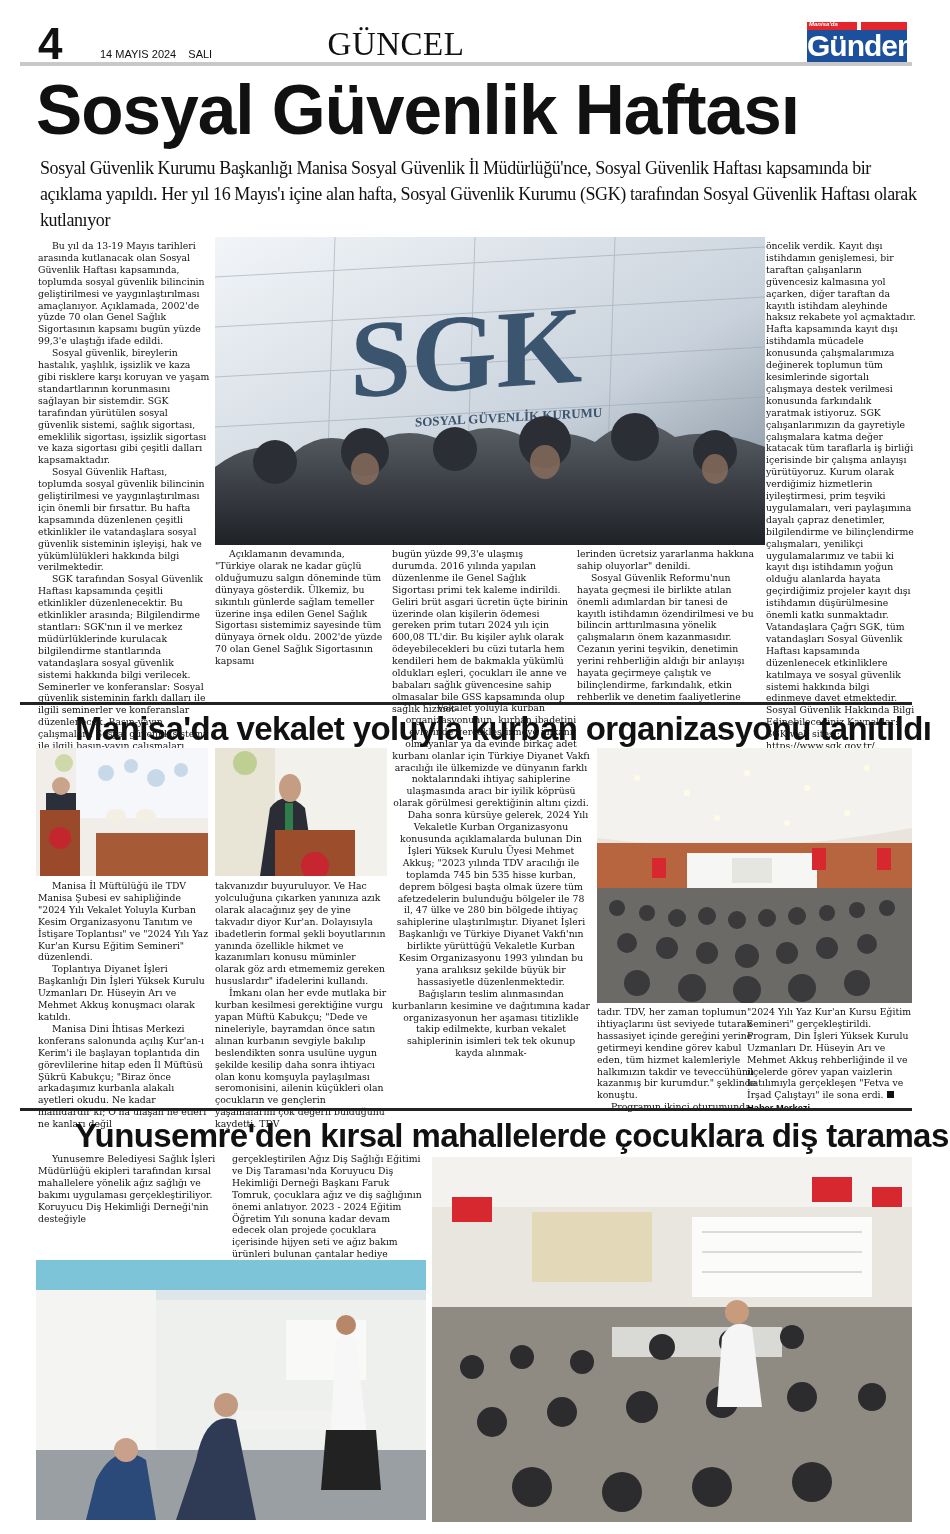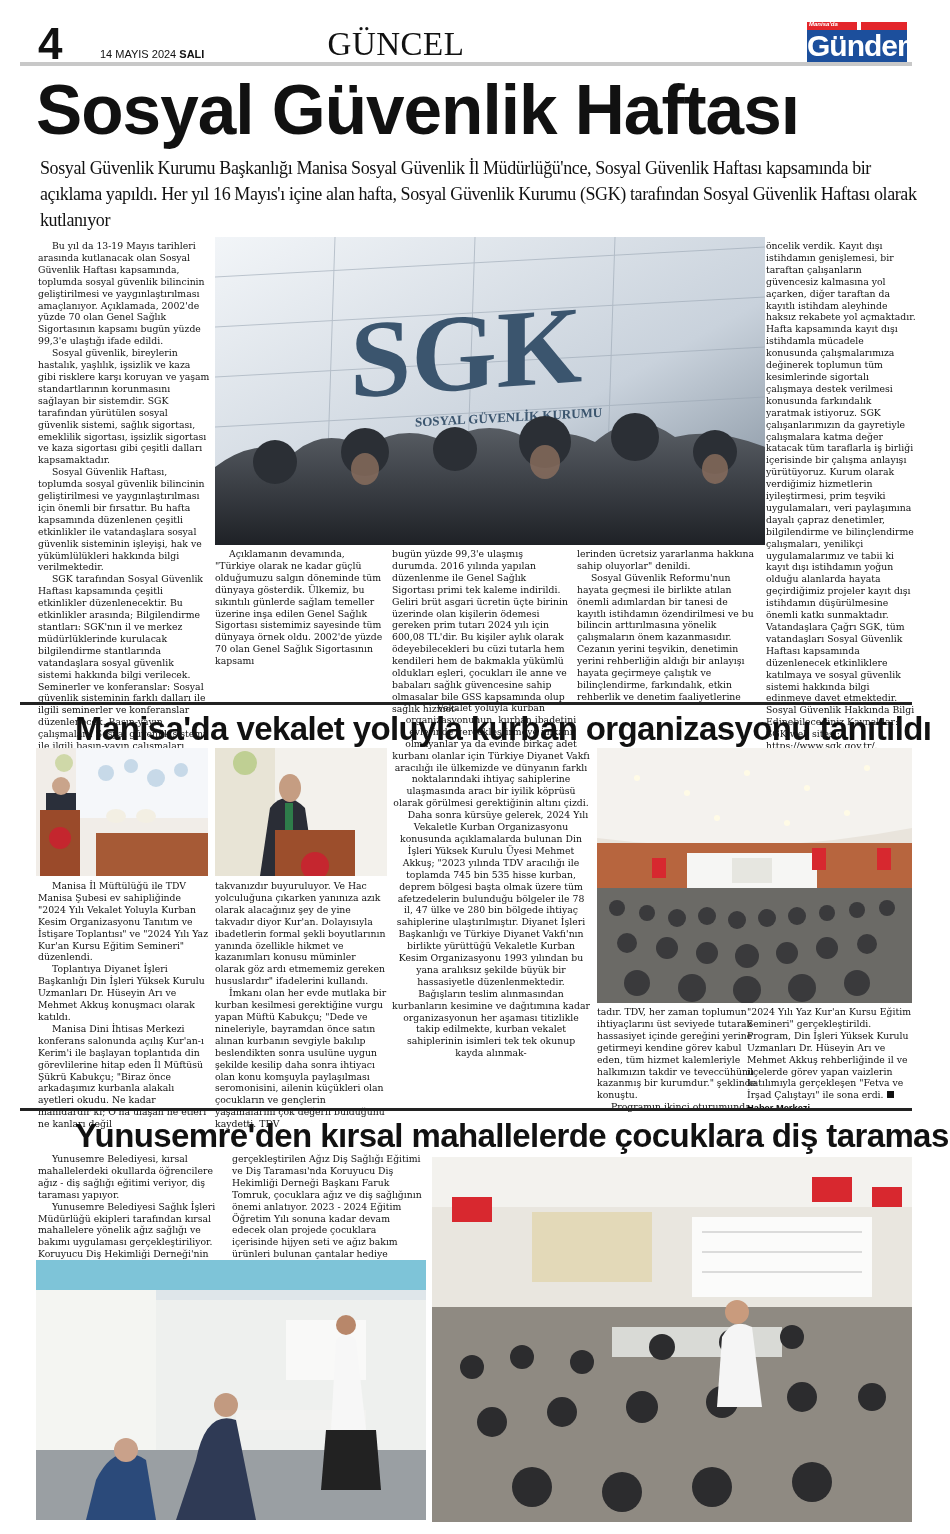"SALI" .date b { font-weight: bold -> normal; margin-left: none -> 9px }
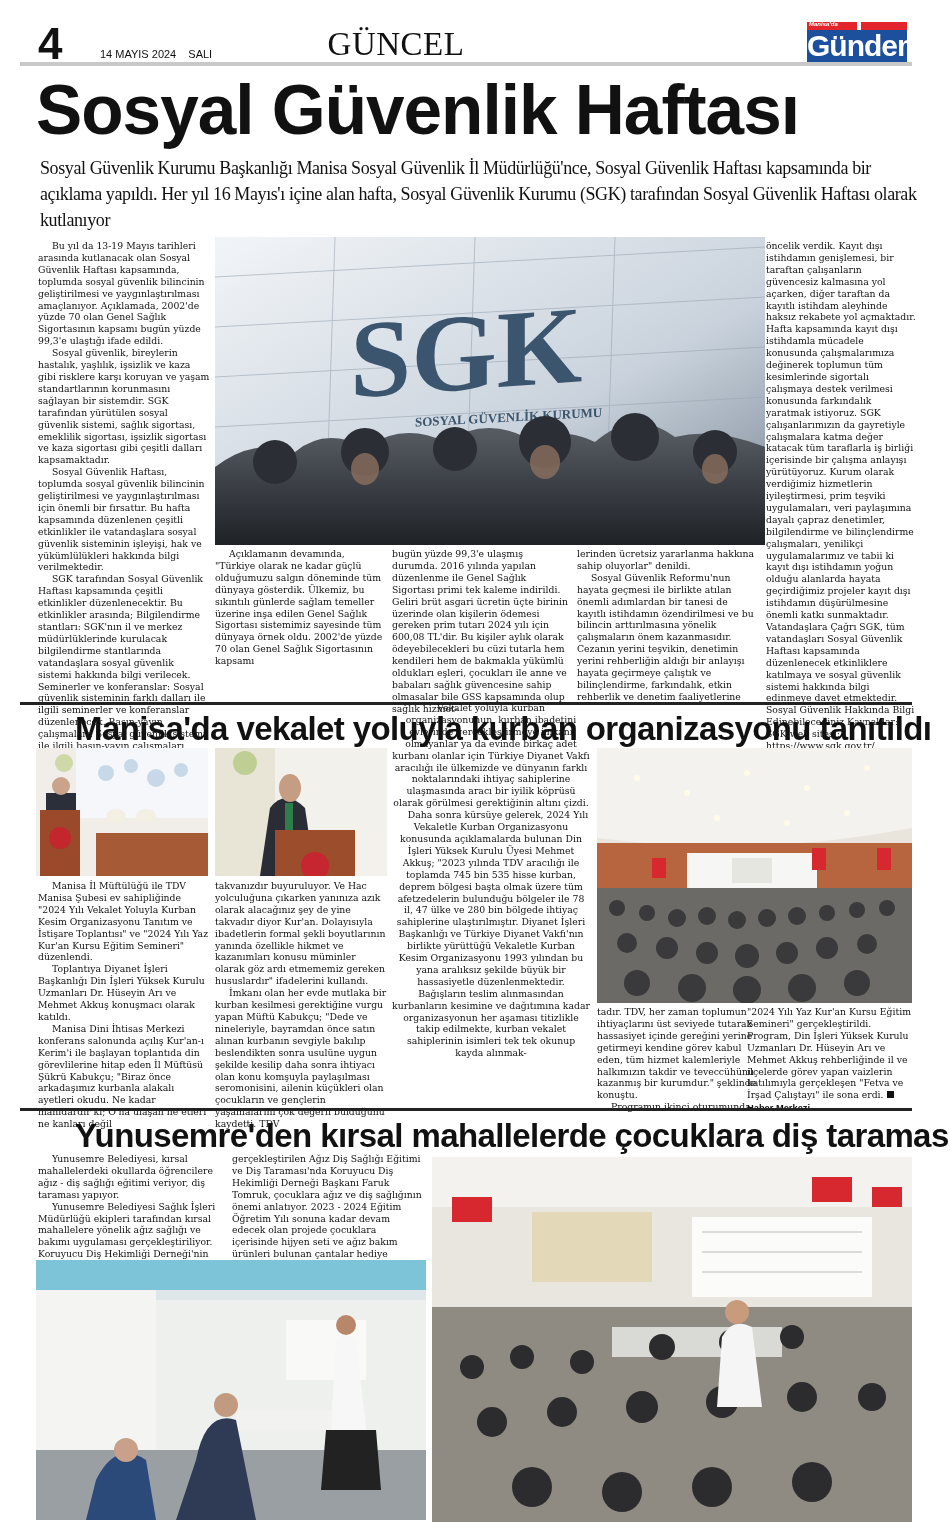"Yunusemre Belediyesi, kırsal" p.ind { html: <p>Yunusemre Belediyesi, kırsal mahallelerdeki okullarda öğrencilere ağız - diş sağlığı eğitimi veriyor, diş taraması yapıyor.</p> -> none }
